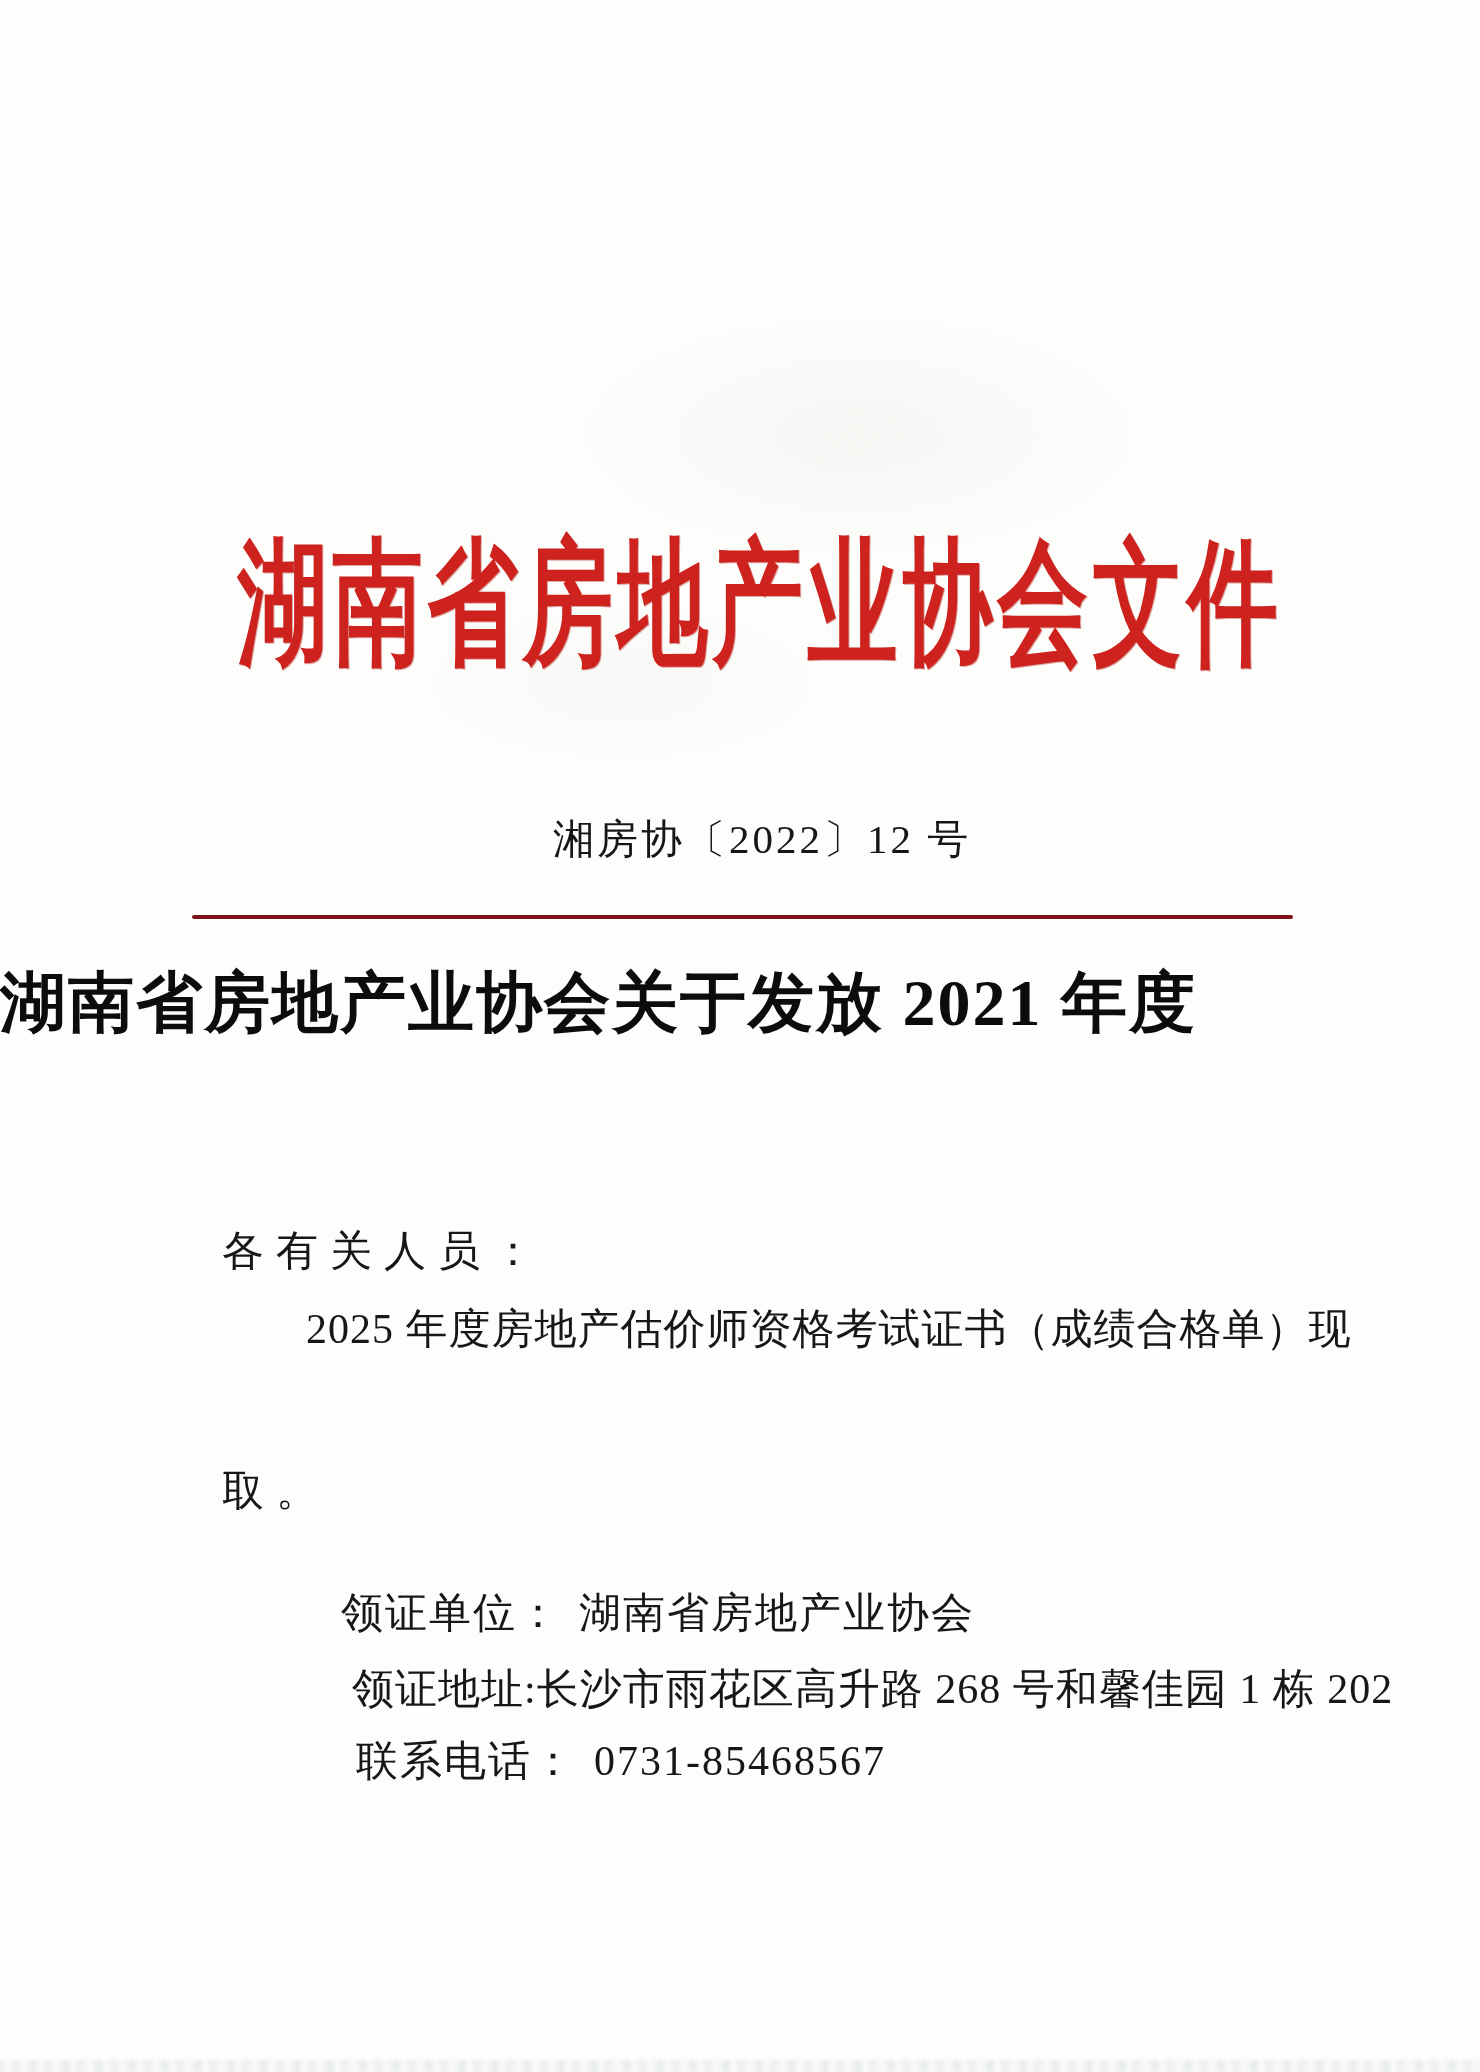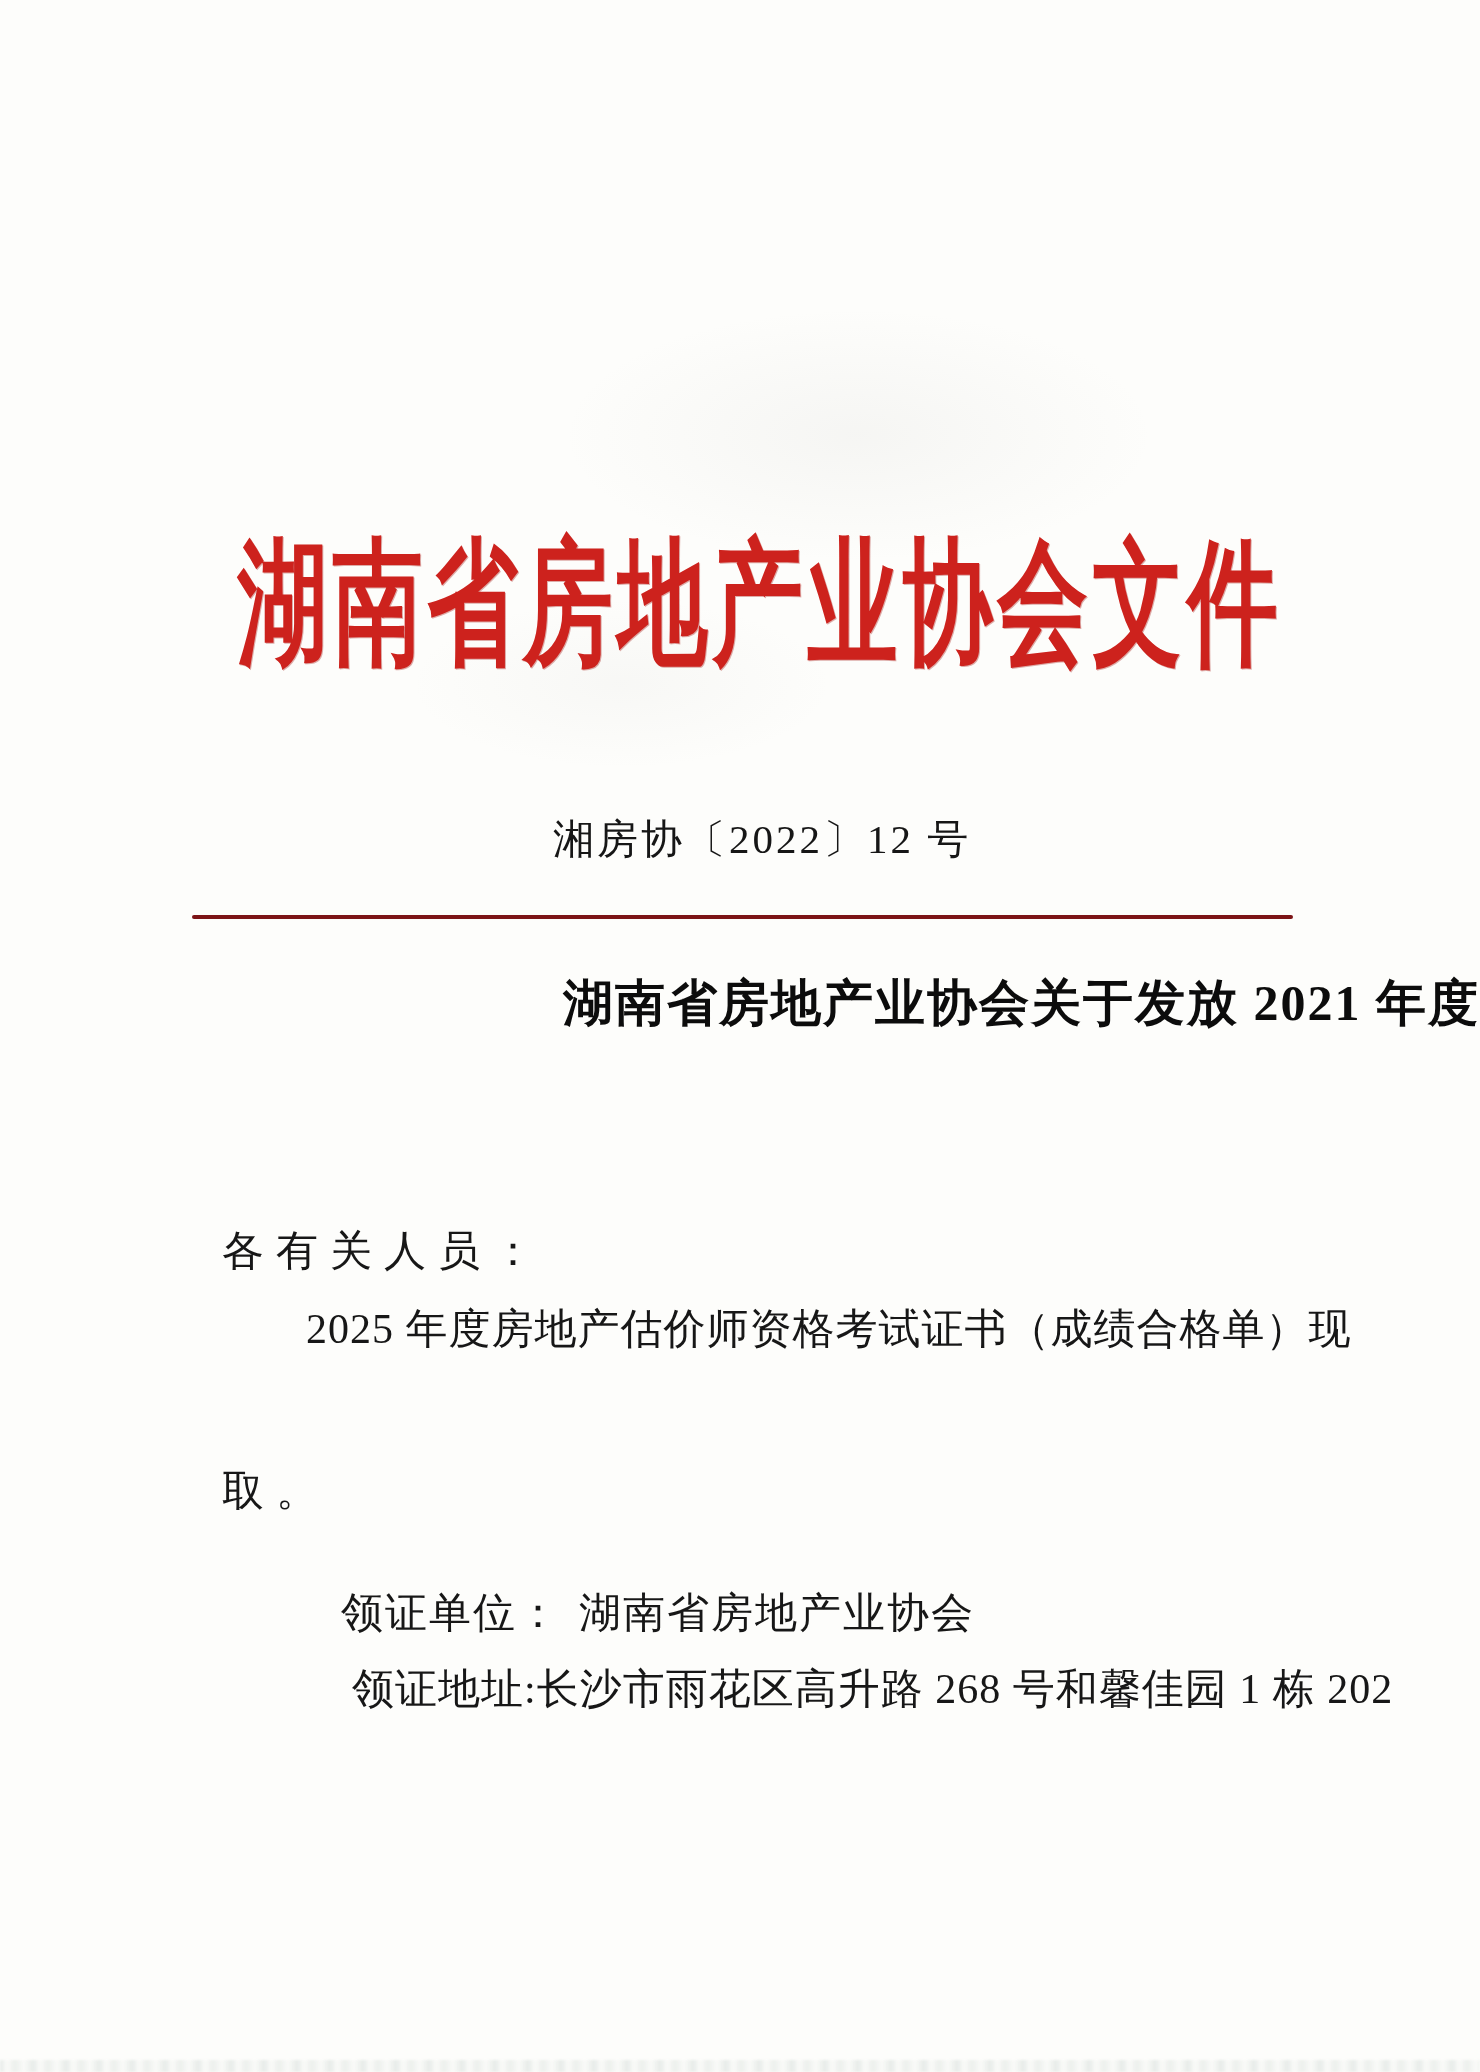"湖南省房地产业协会关于发放 2021 年度" .notice-title { font-size: 50px -> 66px; text-align: right -> left }
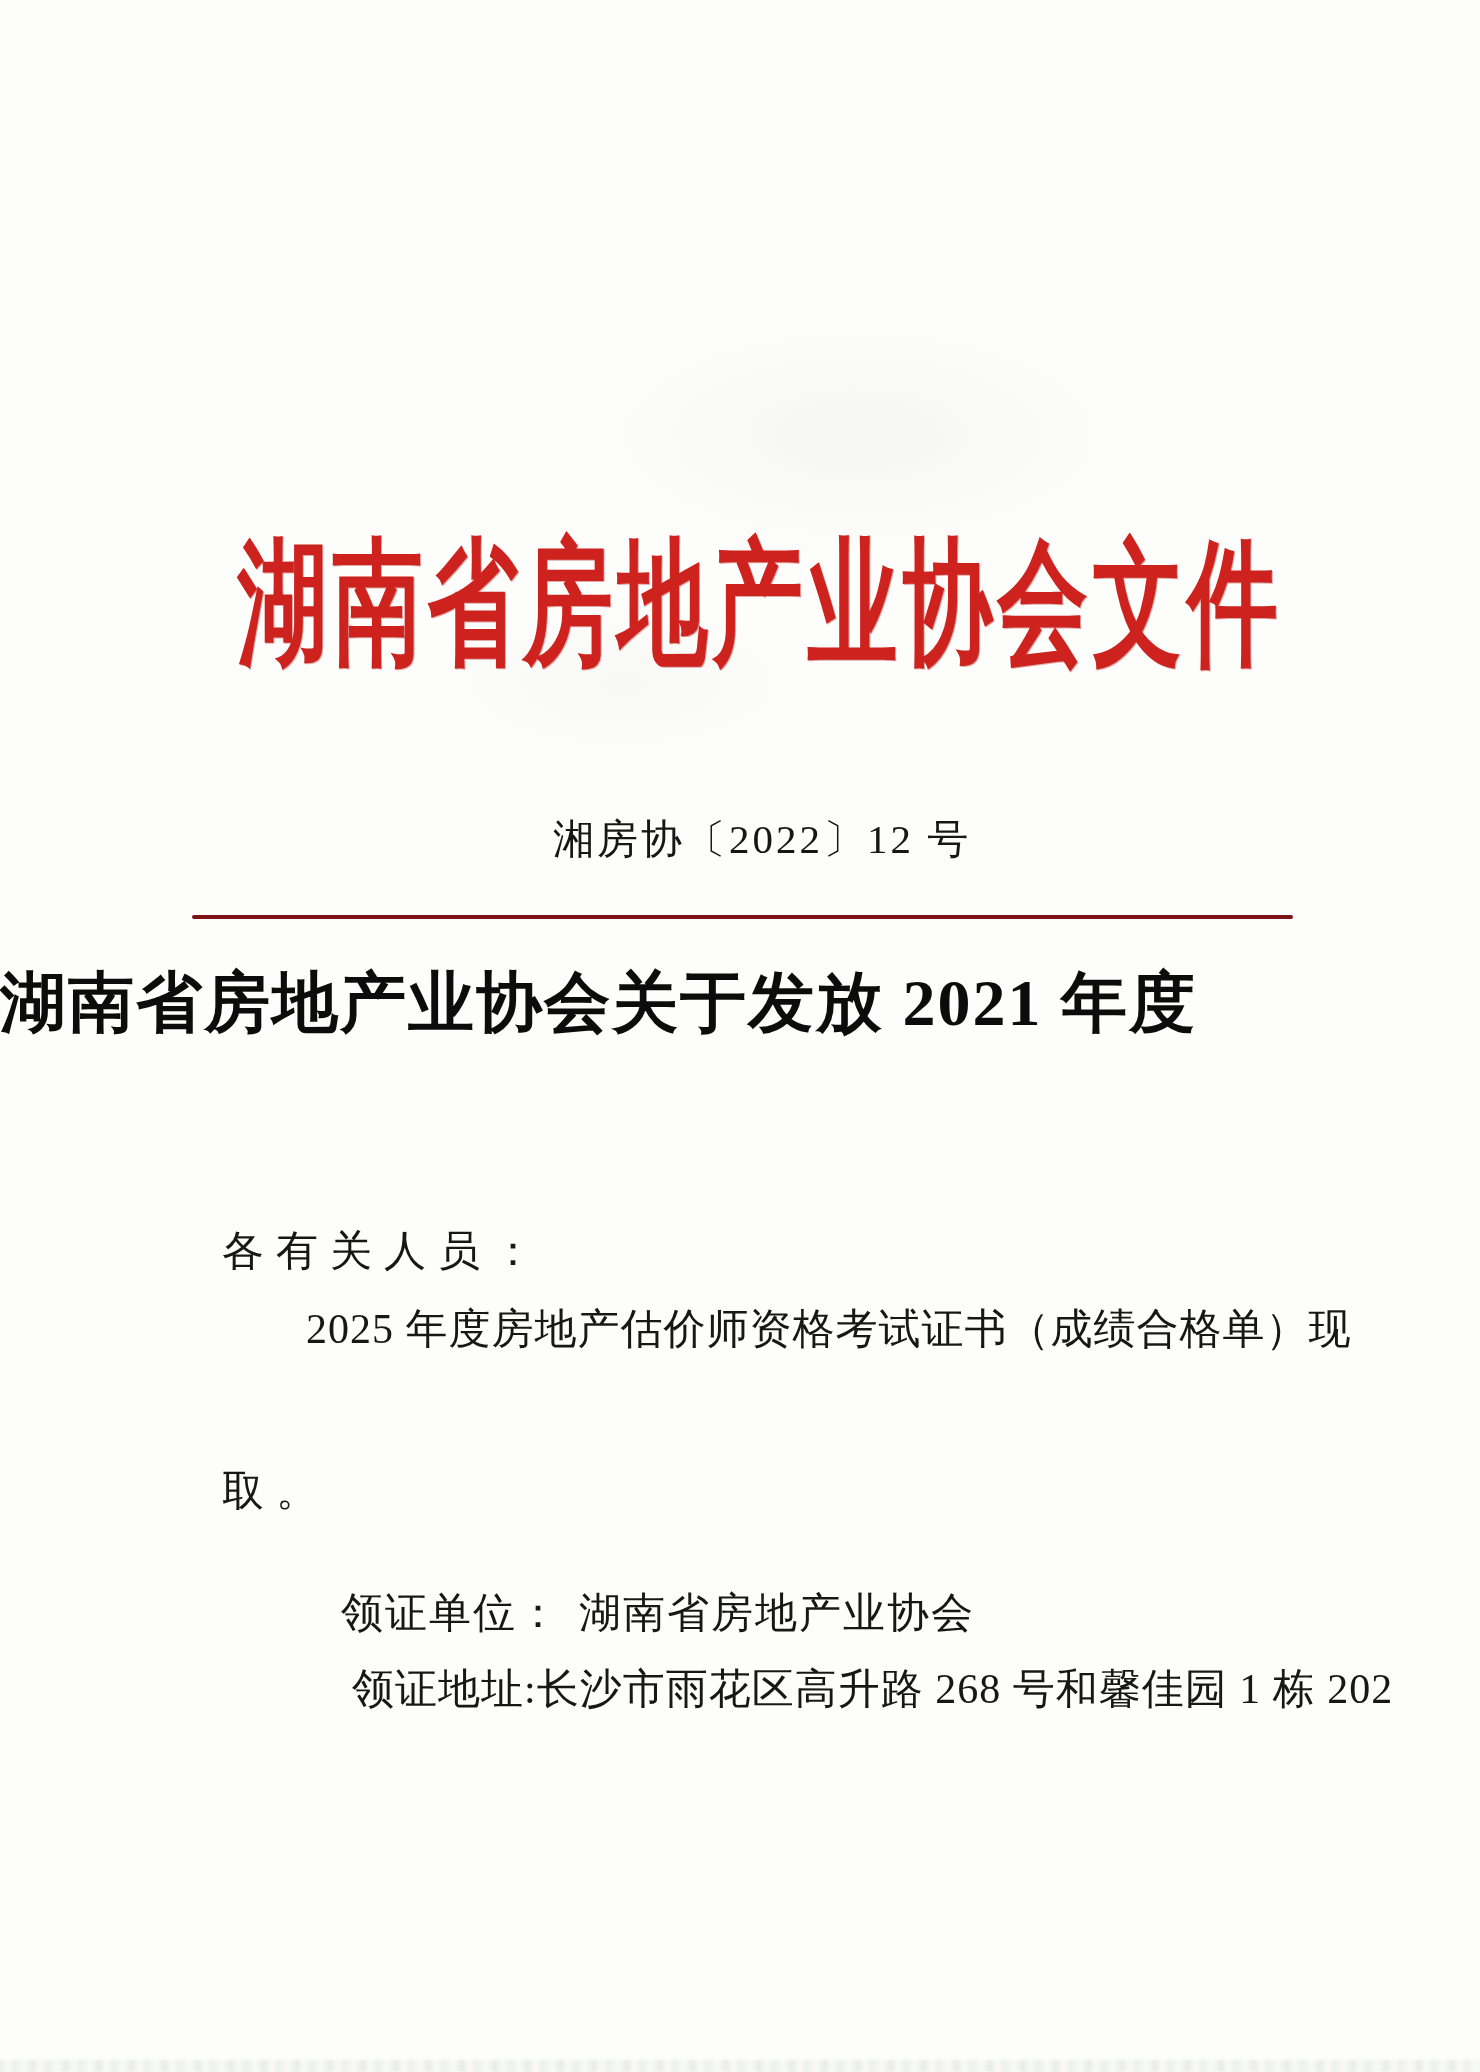"联系电话： 0731-85468567" div.body-line { html: none -> <div> <span>联系电话：</span><span>0731-85468567</span> </div> }
